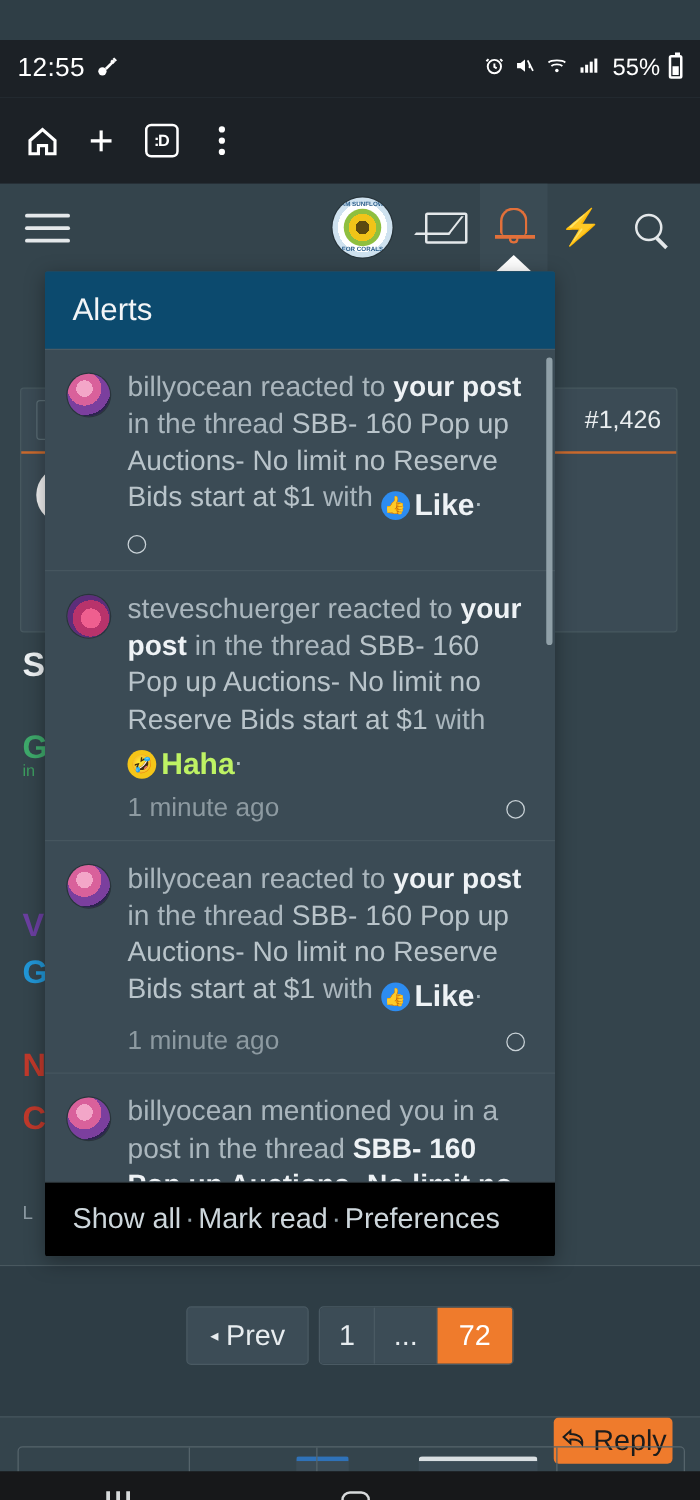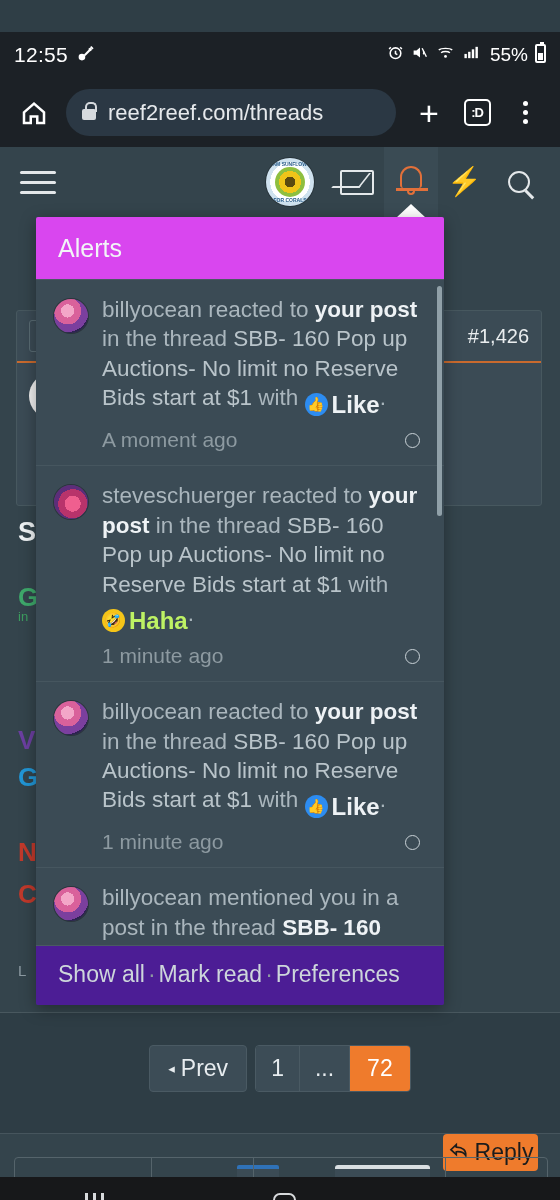"reef2reef.com/threads" div.omnibox { html: <div> <span></span> <span>reef2reef.com/threads</span> </div> -> none }
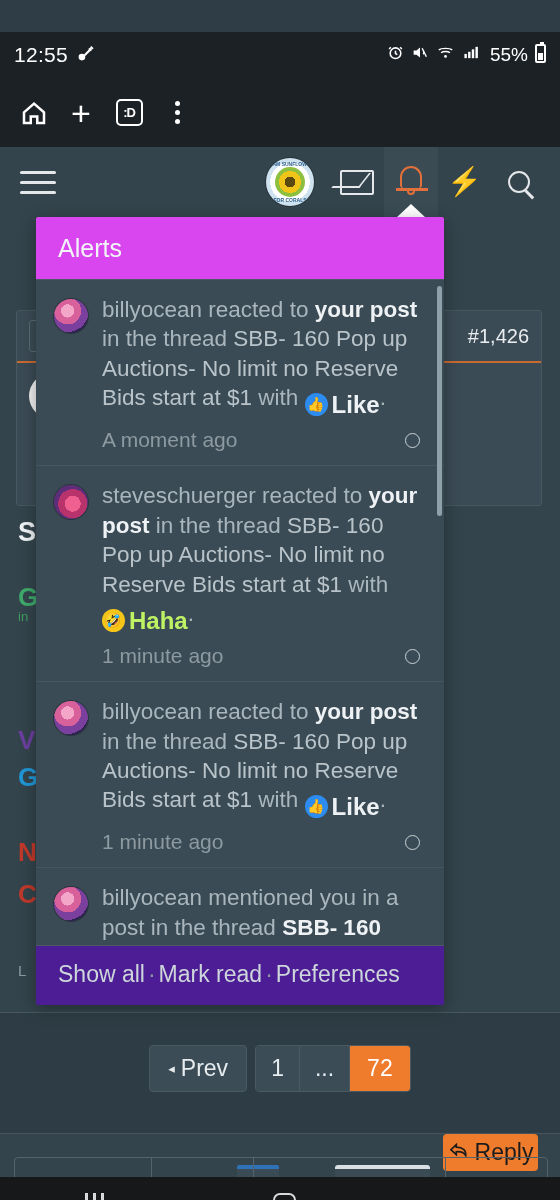"Alerts" .alerts-head { background: #d946ef -> #0c4a6e }
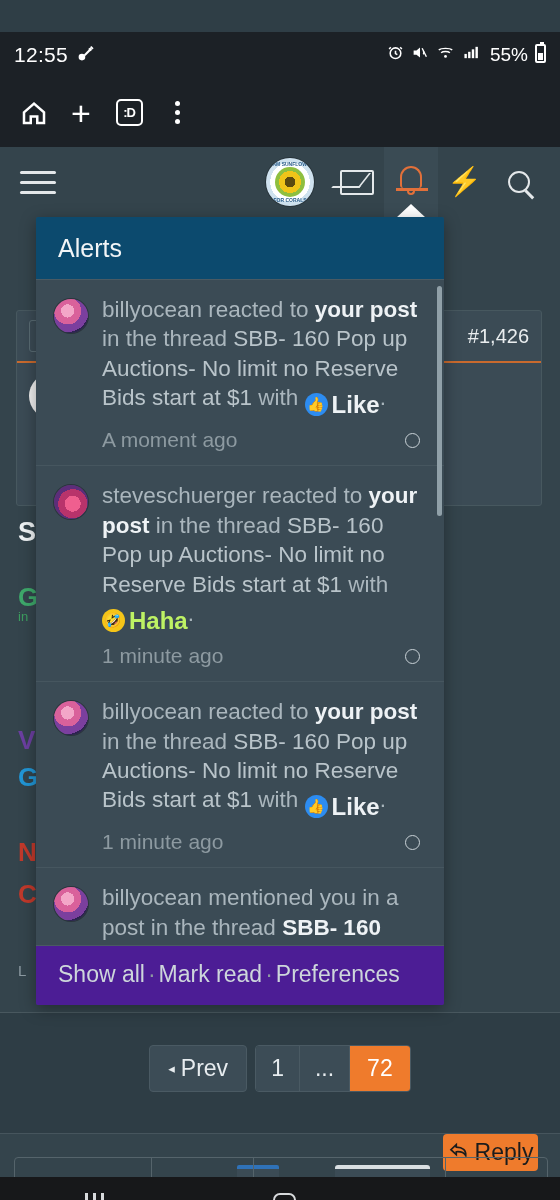"A moment ago" span.al-time { html: <span>A moment ago</span> -> none }
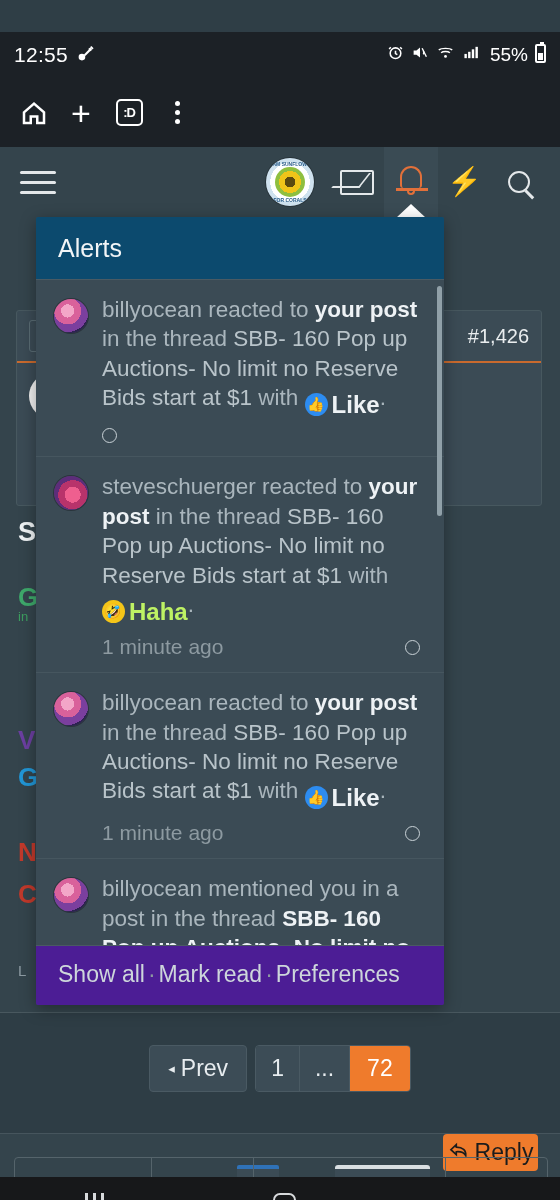"Show all·Mark read·Preferences" .alerts-foot { background: #4c1d95 -> #000000 }
